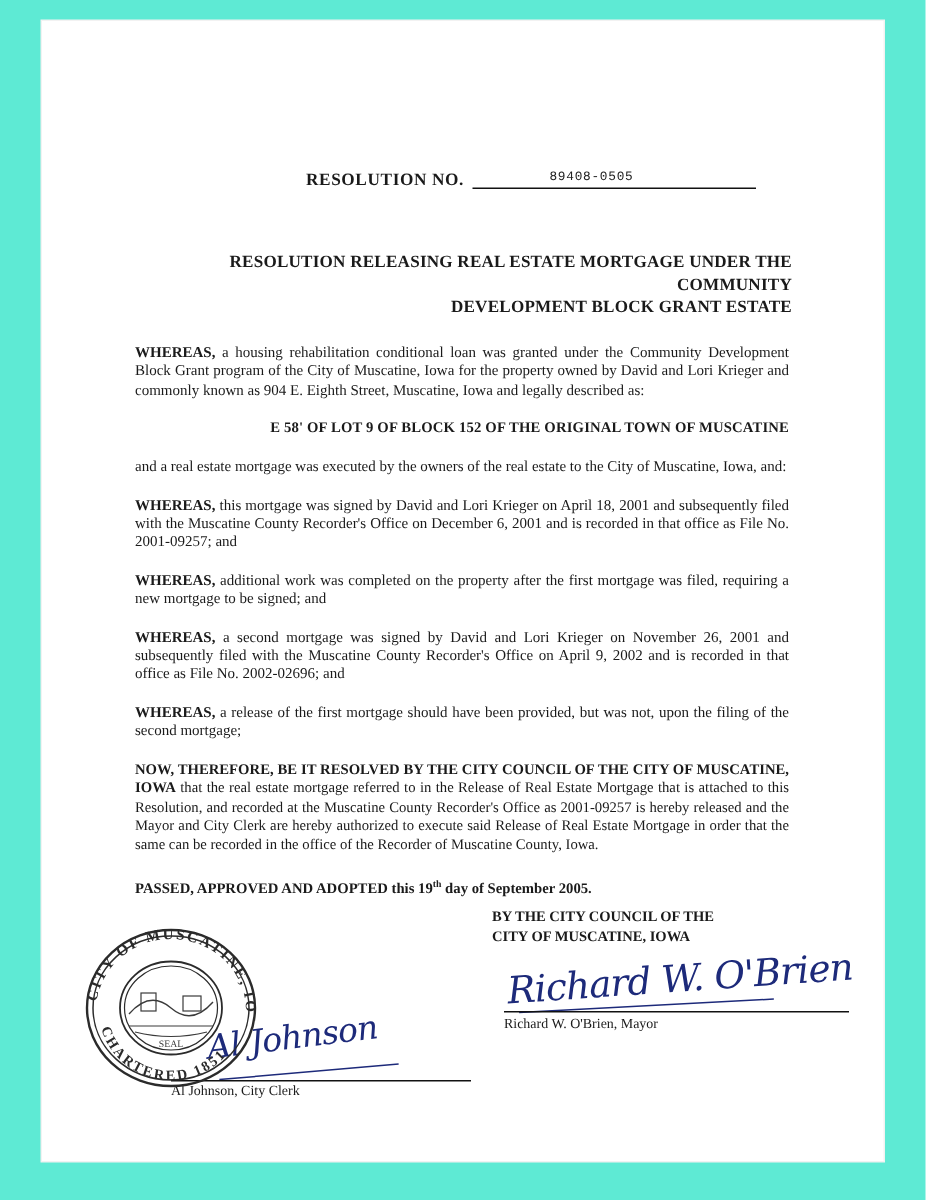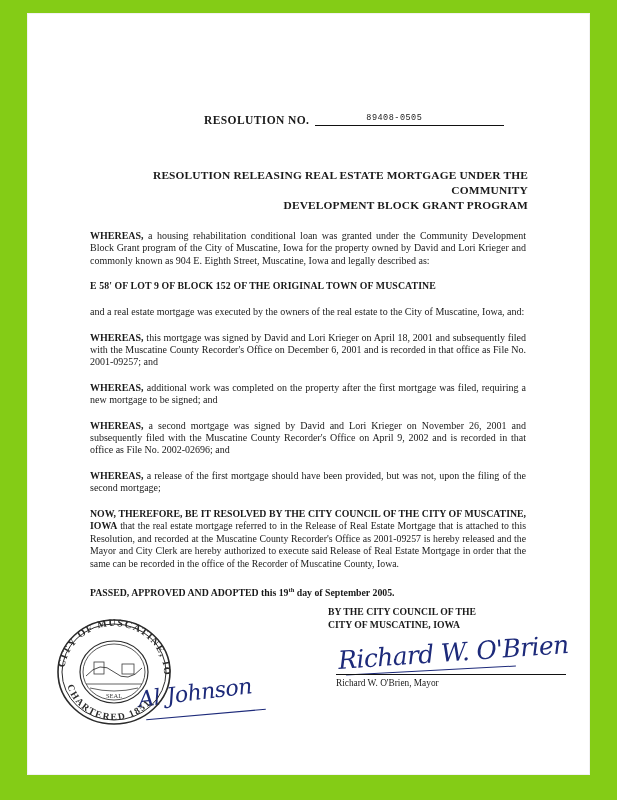"RESOLUTION NO." .page { background: #84cc16 -> #5eead4 }
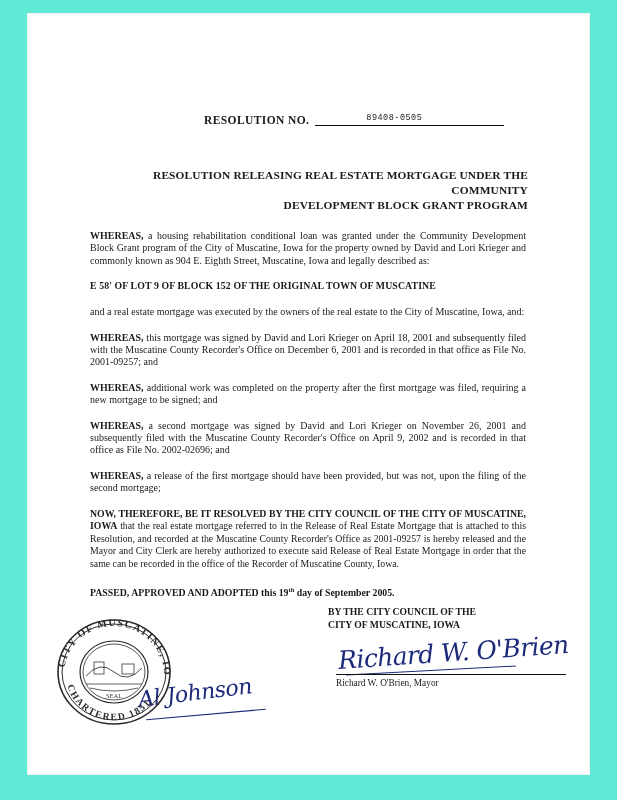"DEVELOPMENT BLOCK GRANT PROGRAM" div { text: PROGRAM -> ESTATE }
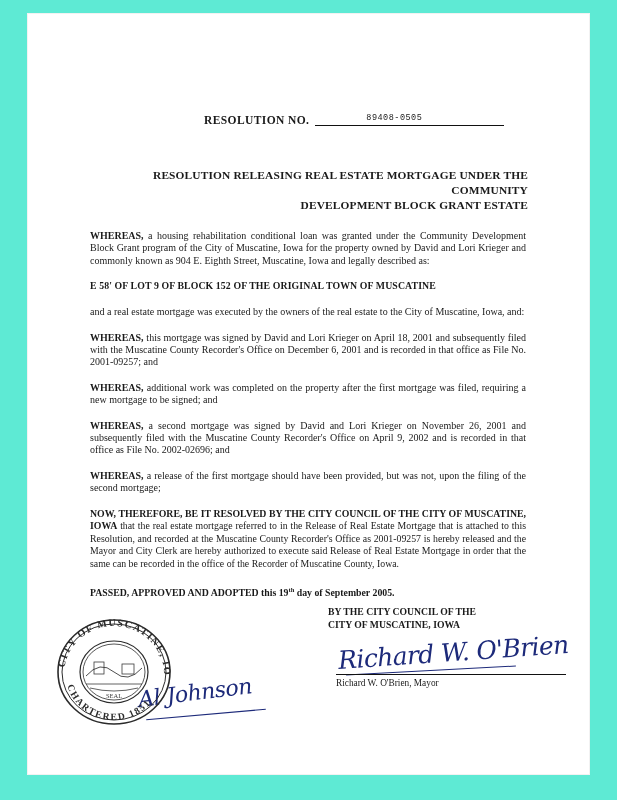"E 58' OF LOT 9" .legal-desc { text-align: left -> right }
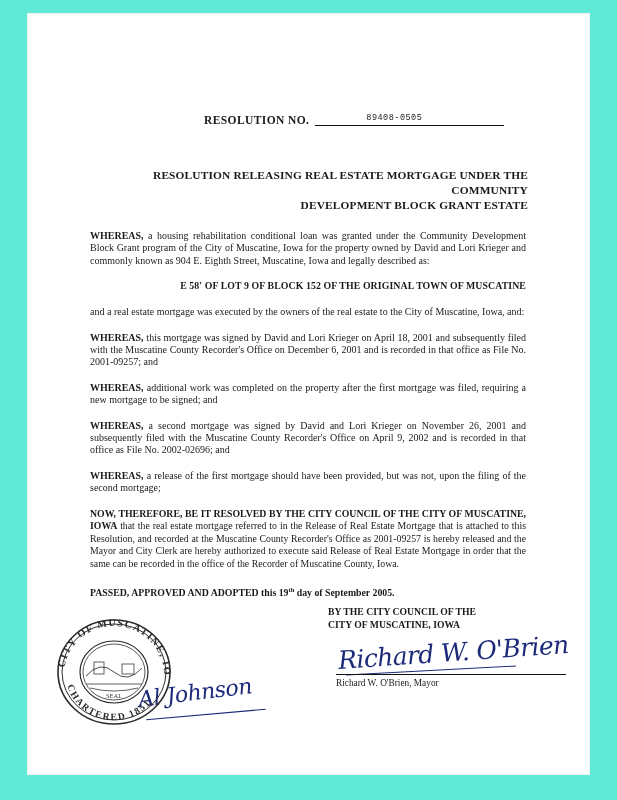"Al Johnson, City Clerk" div.clerk-name { html: none -> <div>Al Johnson, City Clerk</div> }
